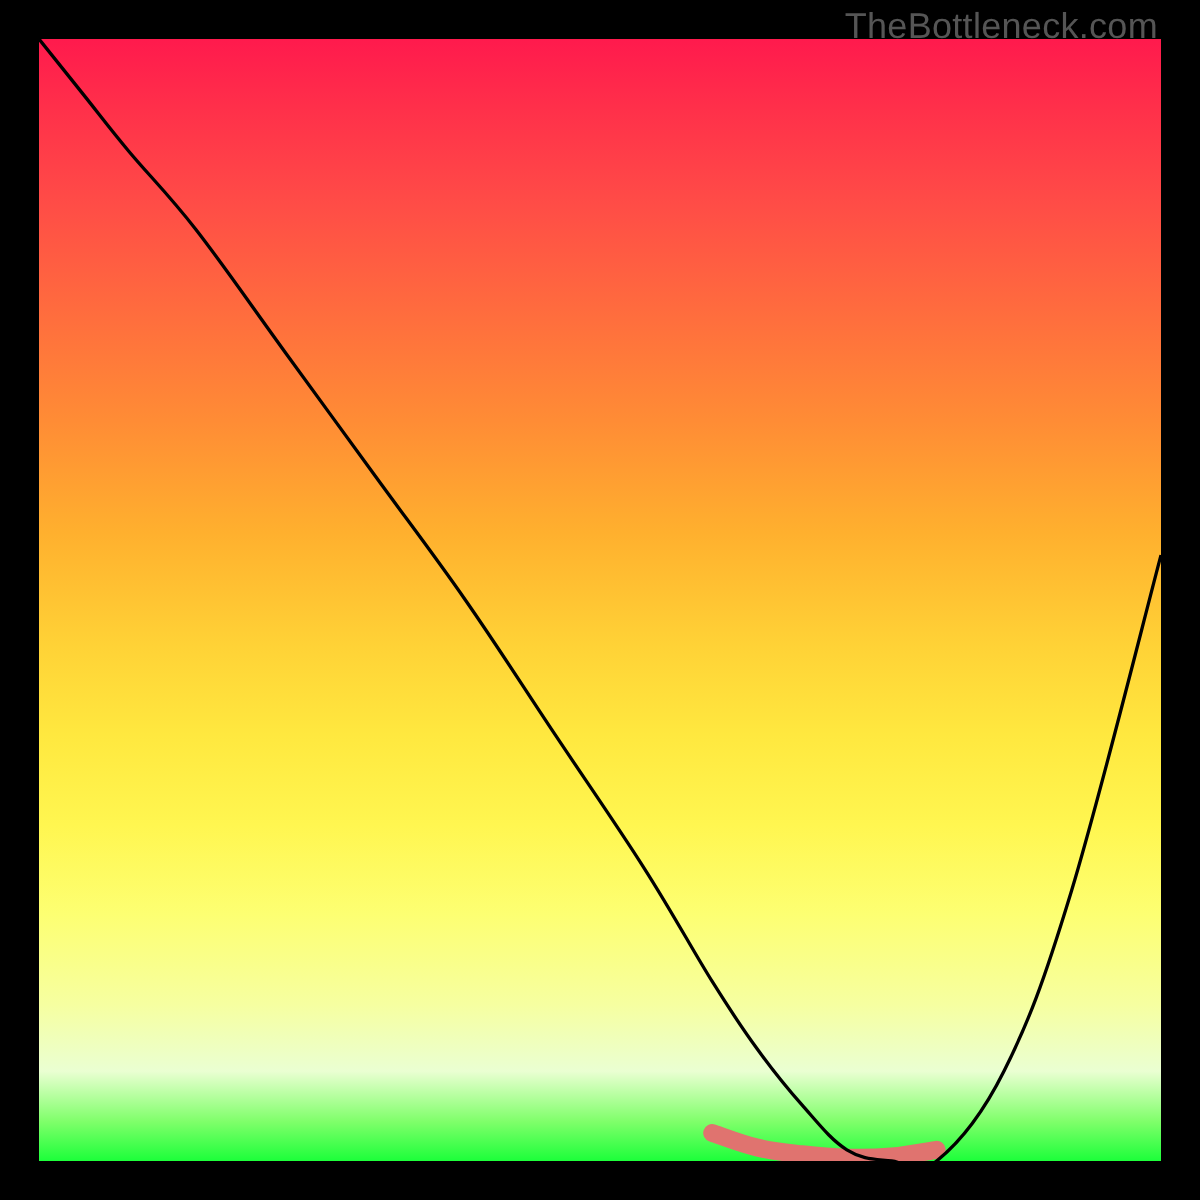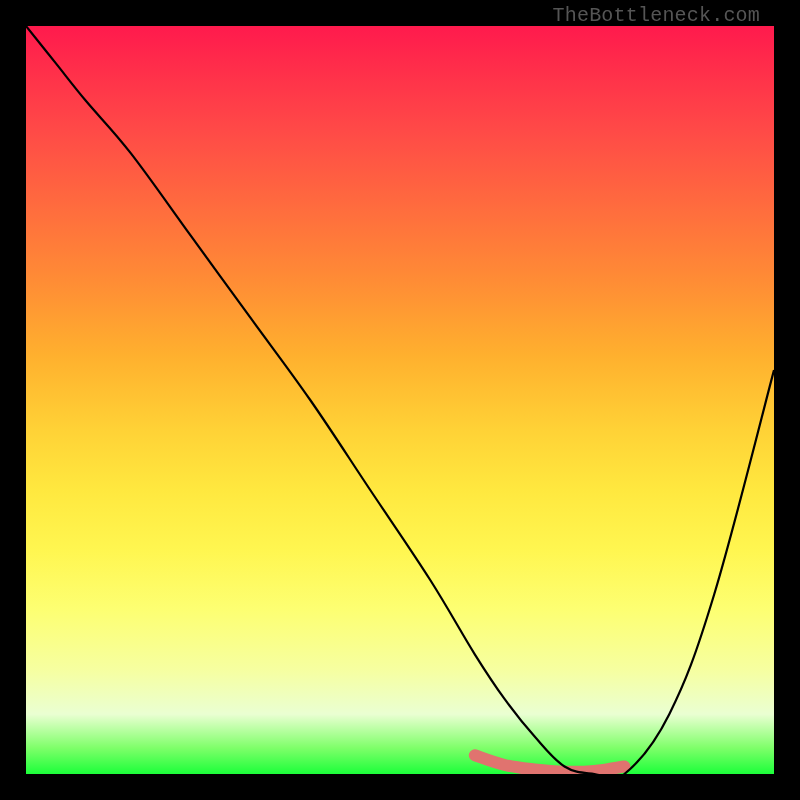"TheBottleneck.com" .attribution { font-family: Liberation Mono, monospace -> none; font-size: 20px -> 24px; right: 40px -> 28px }
